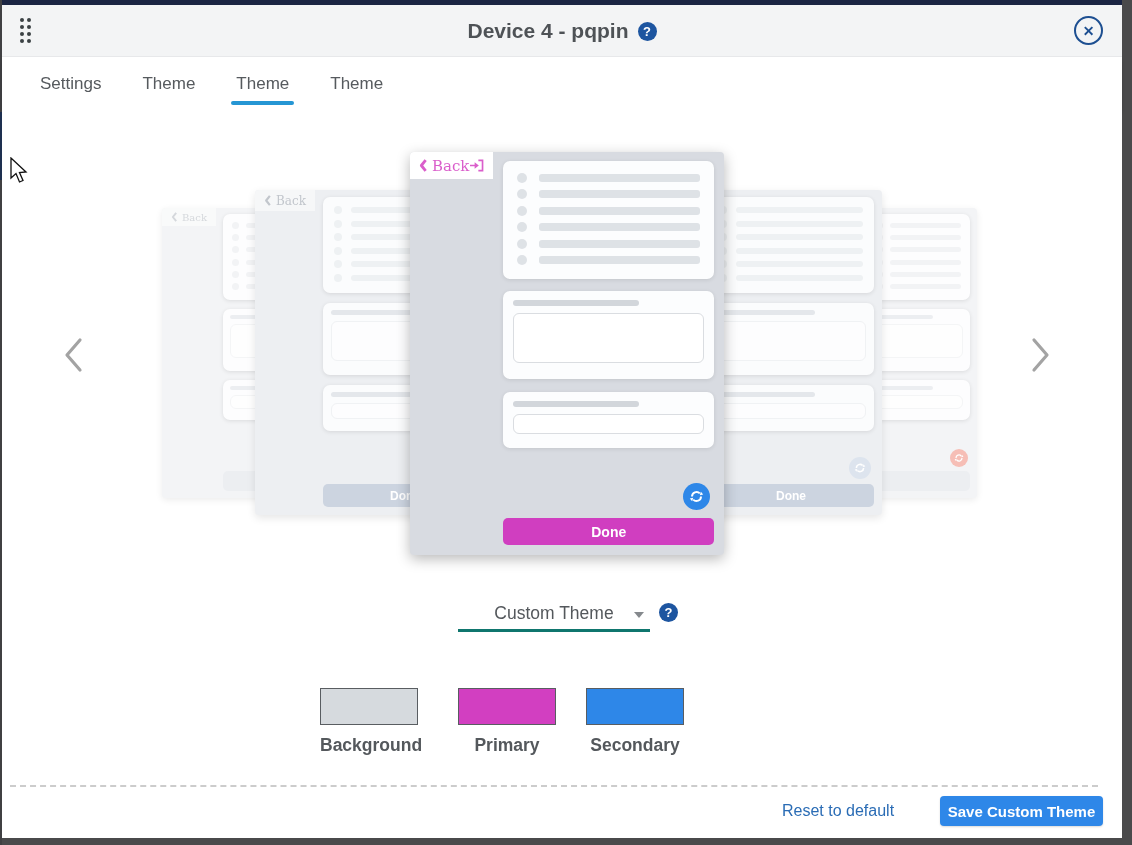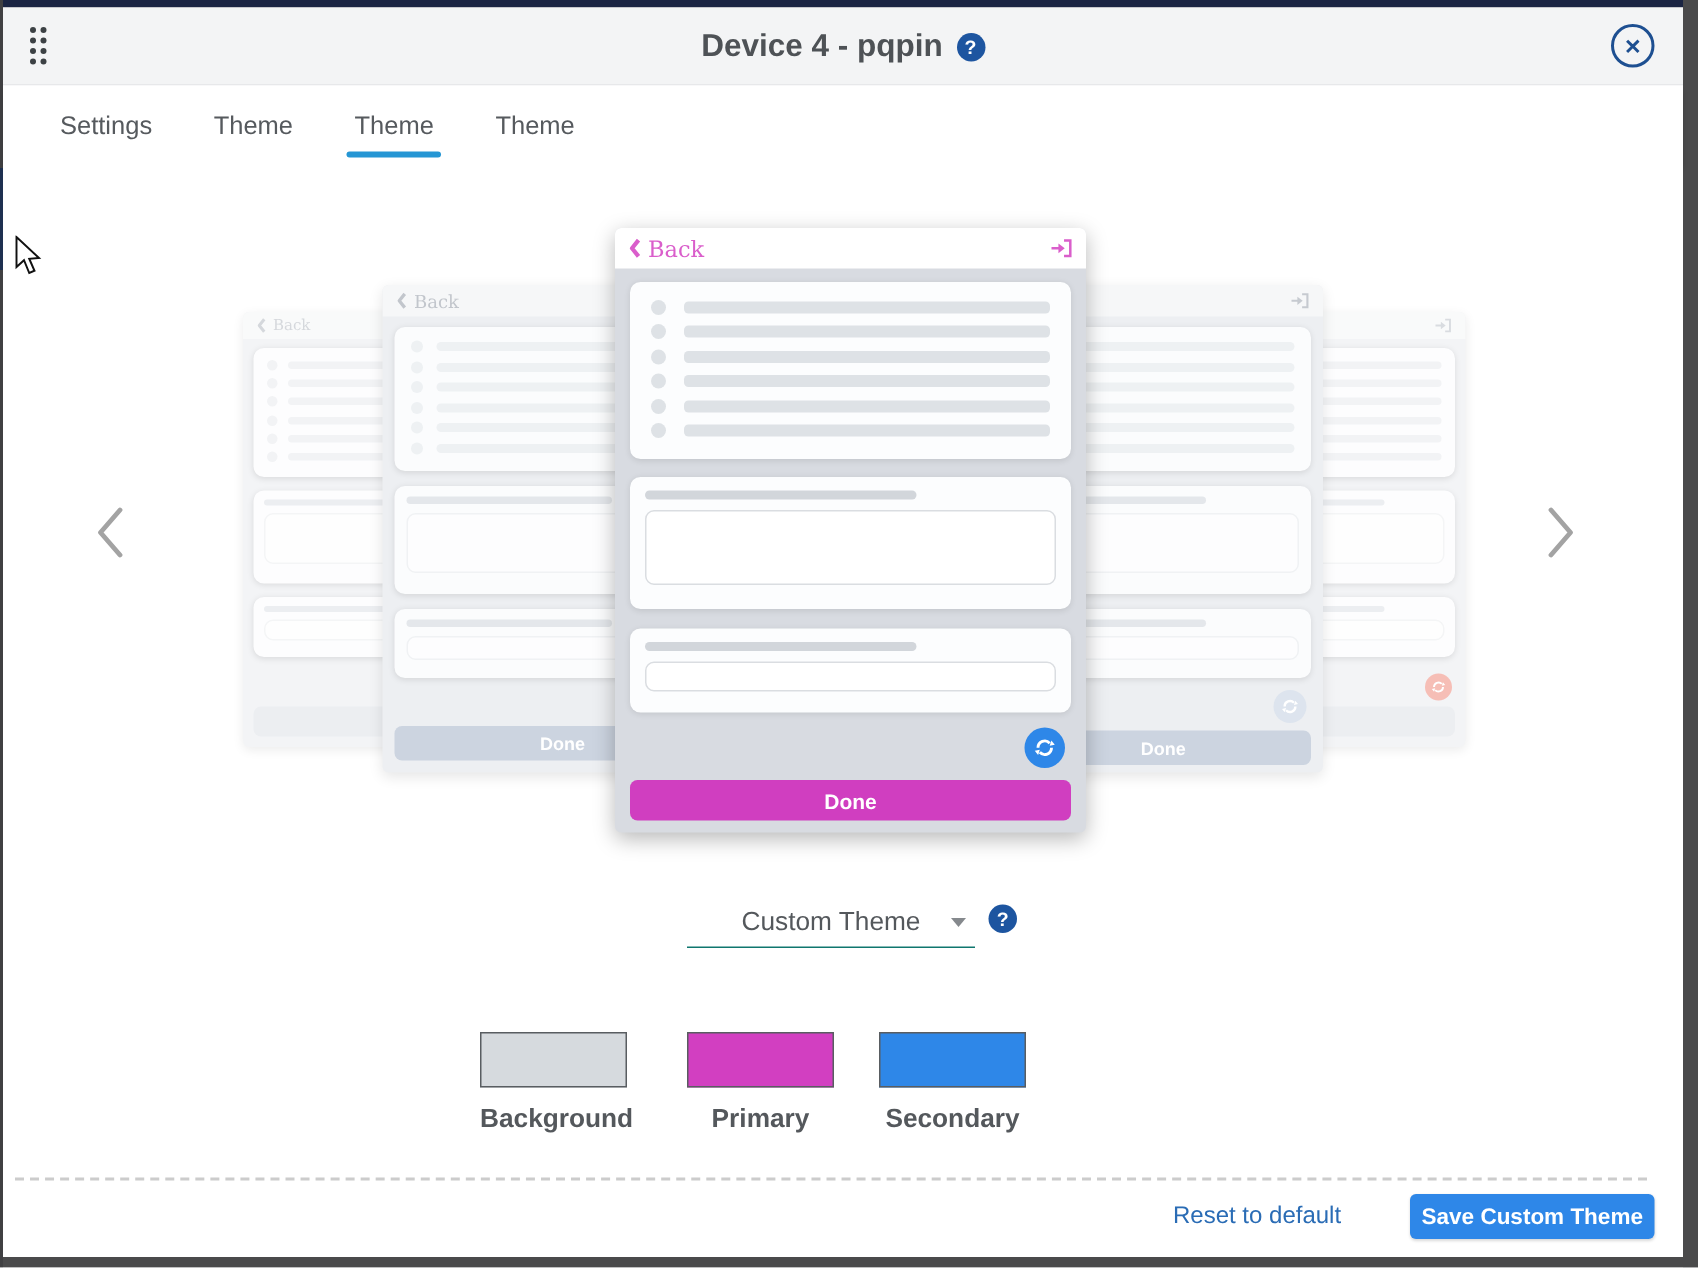"Back" .preview { flex-direction: column -> row }
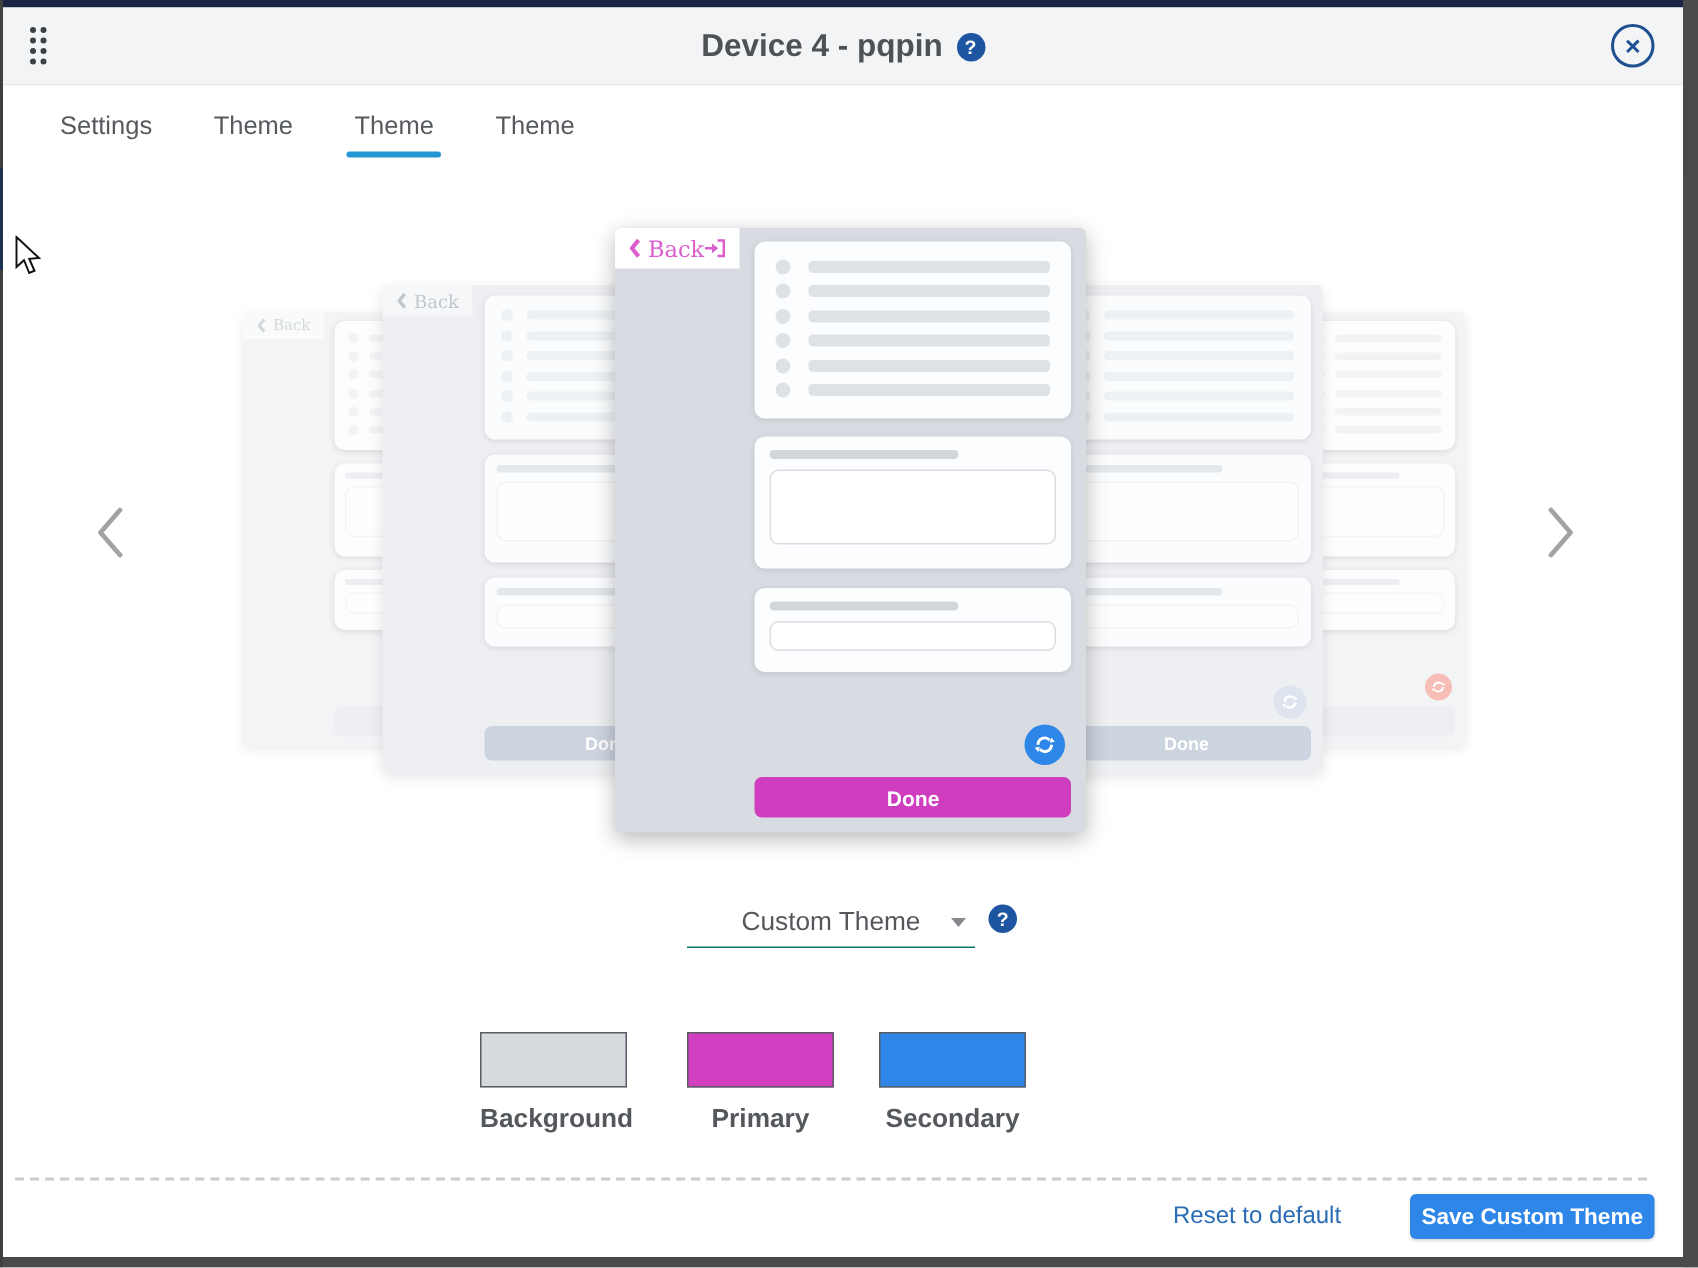"Custom Theme" .selector { border-bottom: 1px solid #0f766e -> 3px solid #0f766e }
